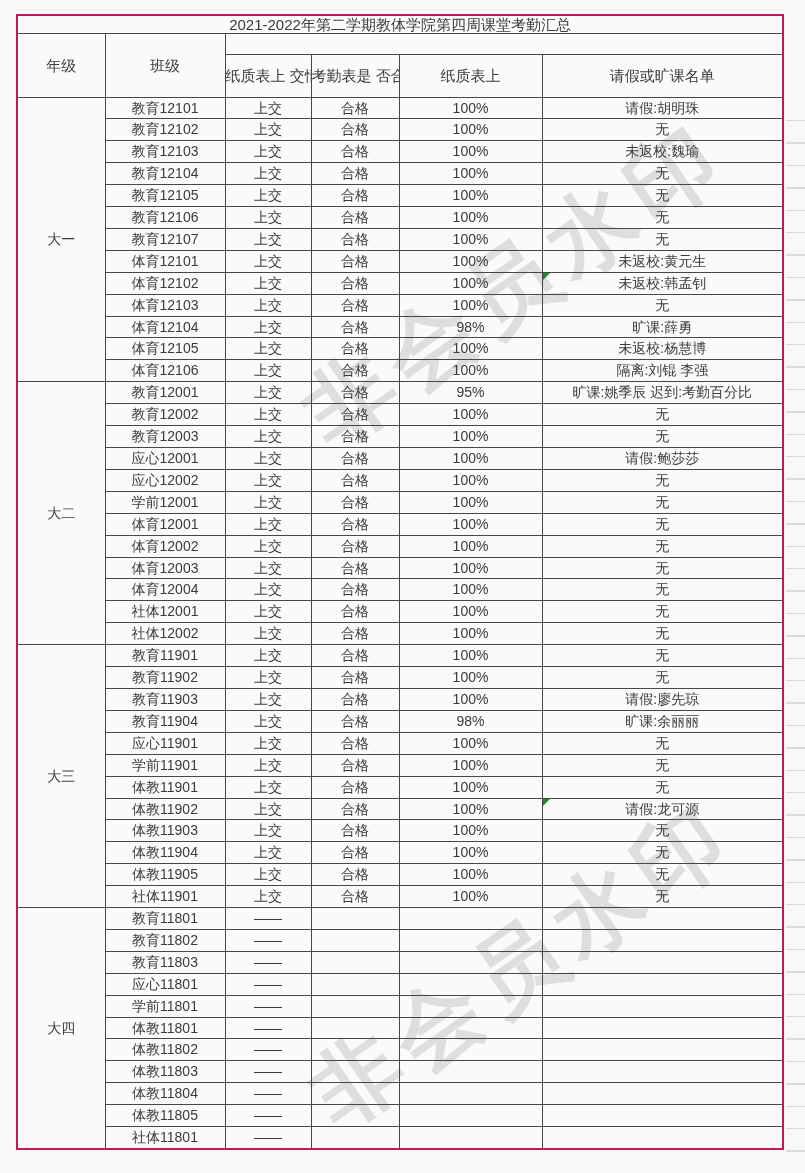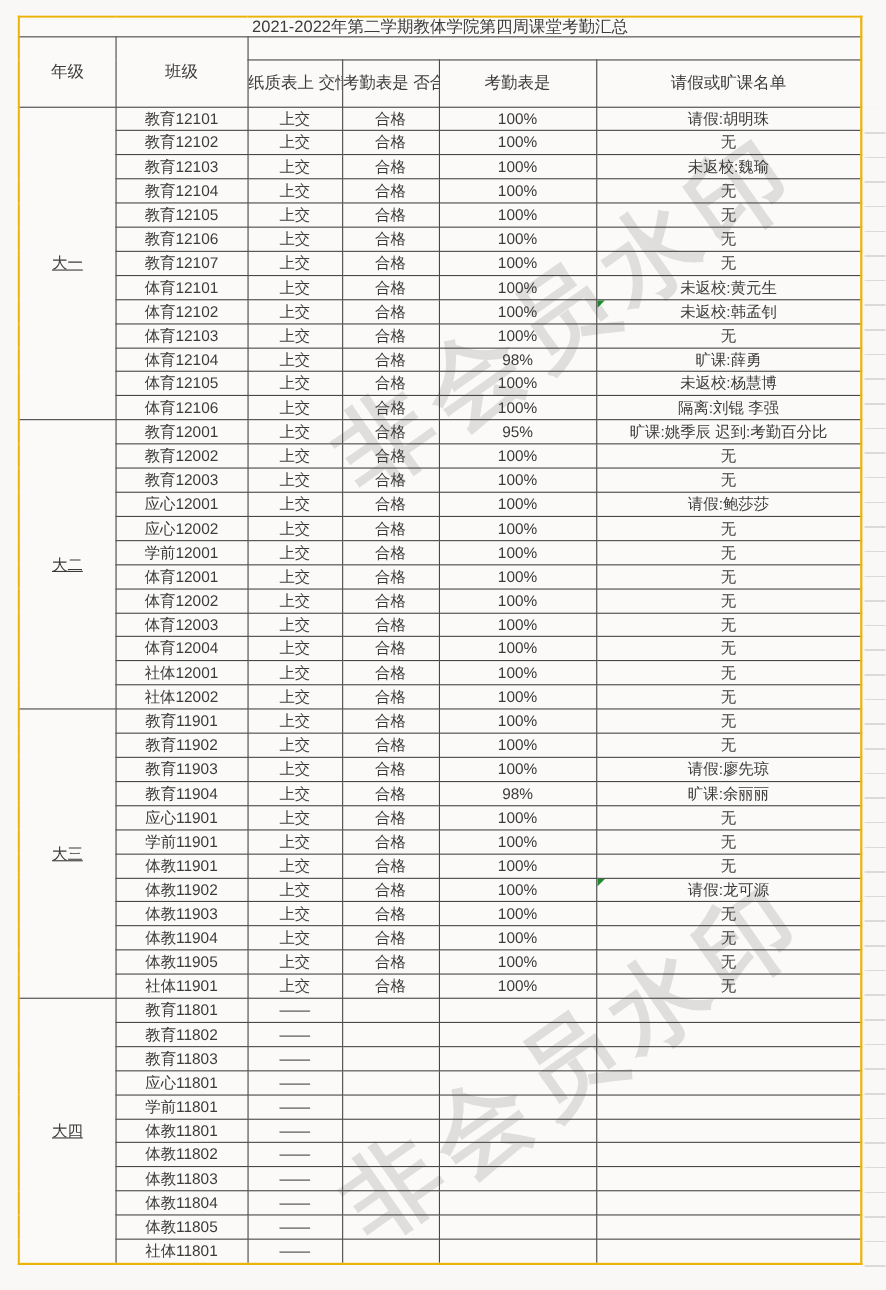"2021-2022年第二学期教体学院第四周课堂考勤汇总" table.sheet { border: 2px solid #eab308 -> 2px solid #be185d }
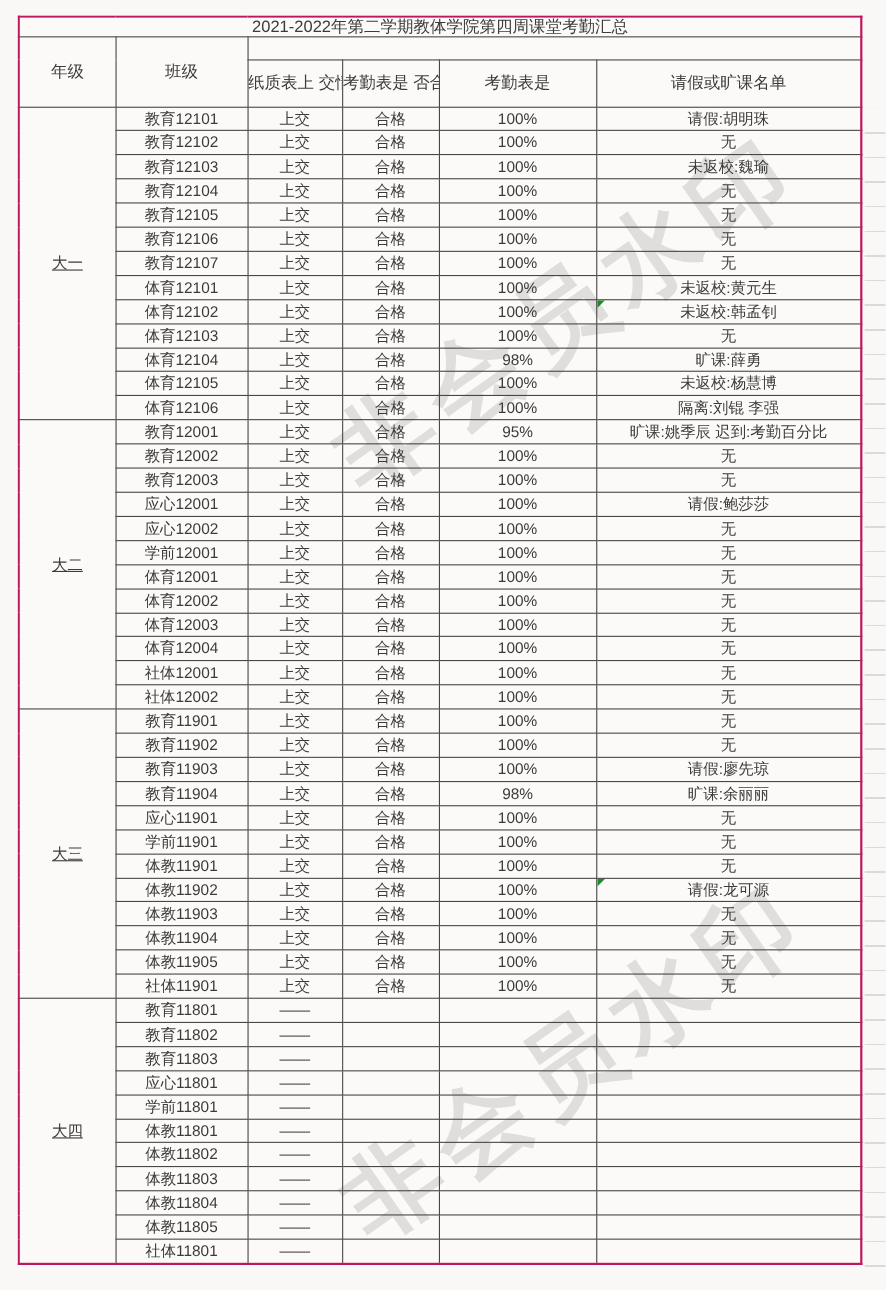"考勤表是" th.colhead { text: 考勤表是 -> 纸质表上 }
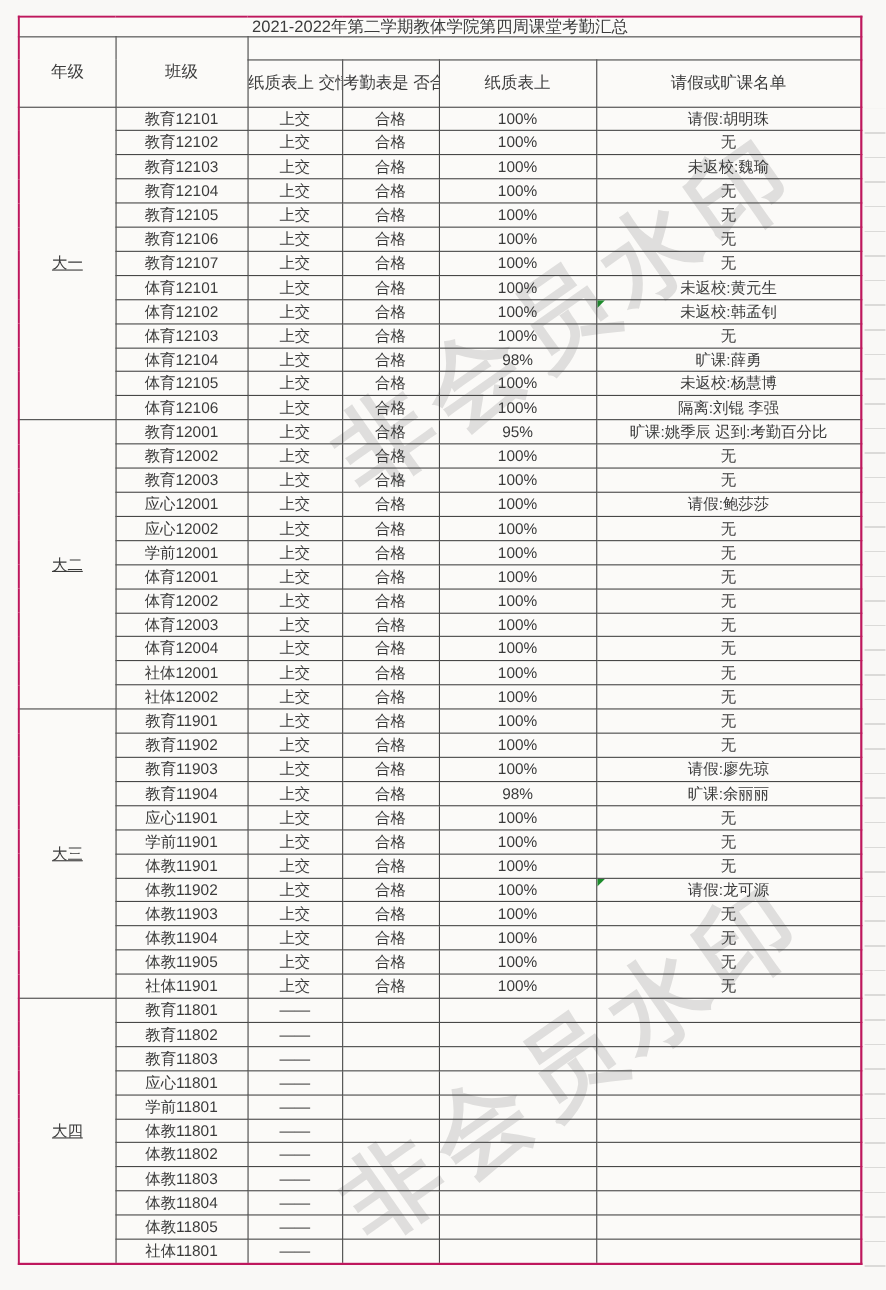"大一" td.grade-cell { text-decoration: underline -> none }
